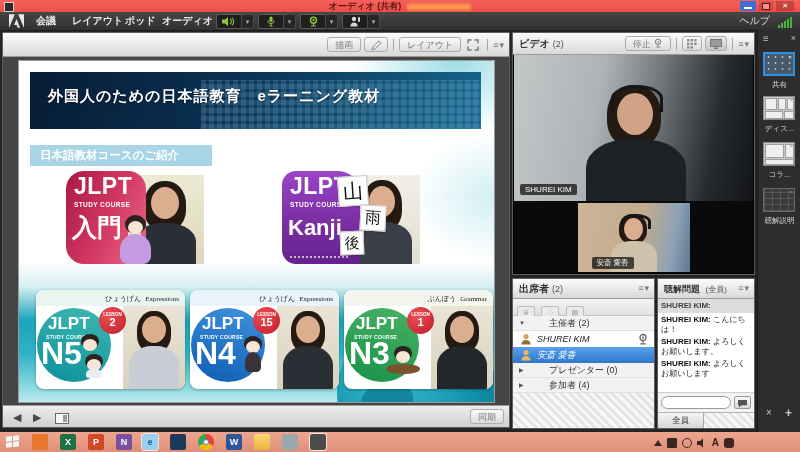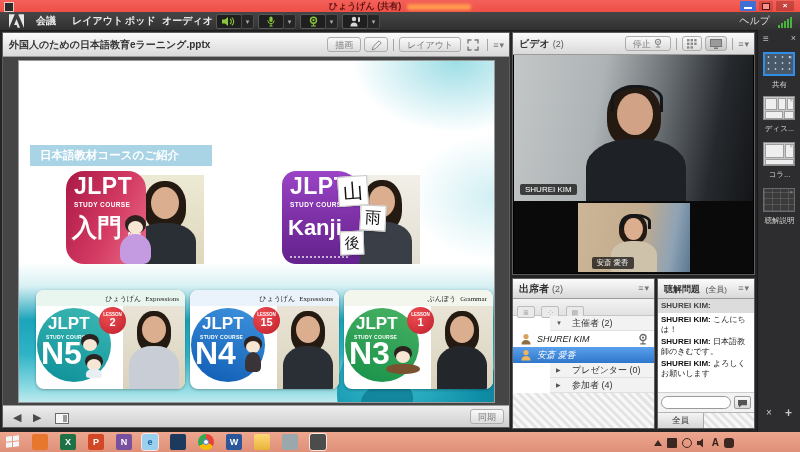"ひょうげん (共有)" span { text: ひょうげん -> オーディオ }
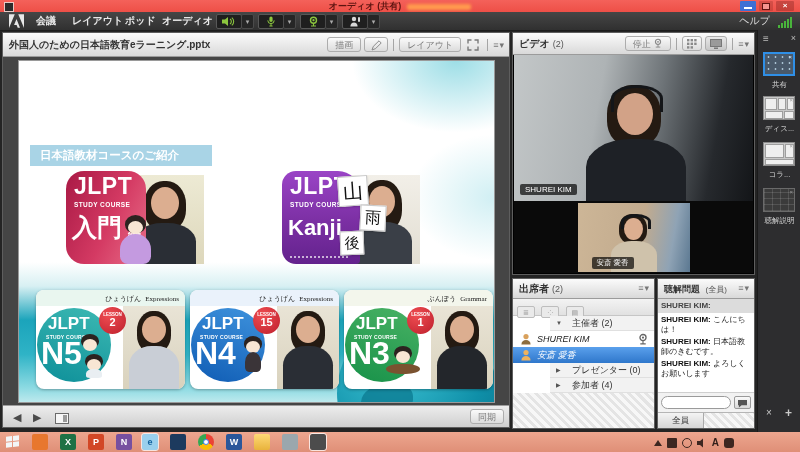"外国人のための日本語教育eラーニング.pptx" span.ptitle { html: <span>外国人のための日本語教育eラーニング.pptx</span> -> none }
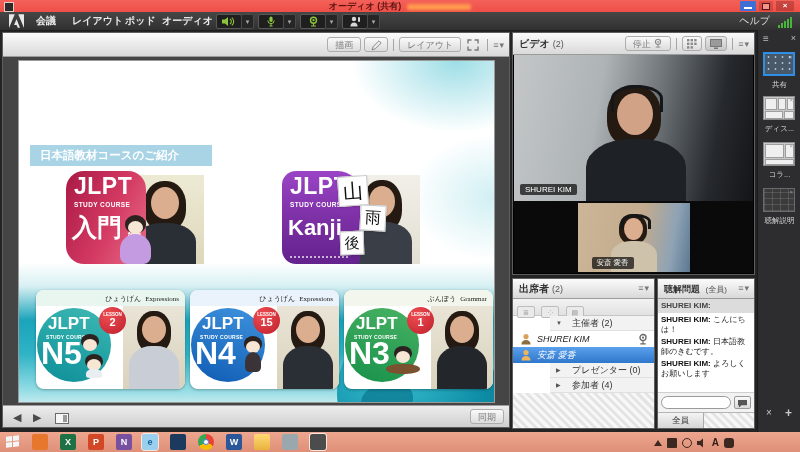"外国人のための日本語教育 eラーニング教材" div { html: none -> <div> <div></div> <div>外国人のための日本語教育 eラーニング教材</div> </div> }
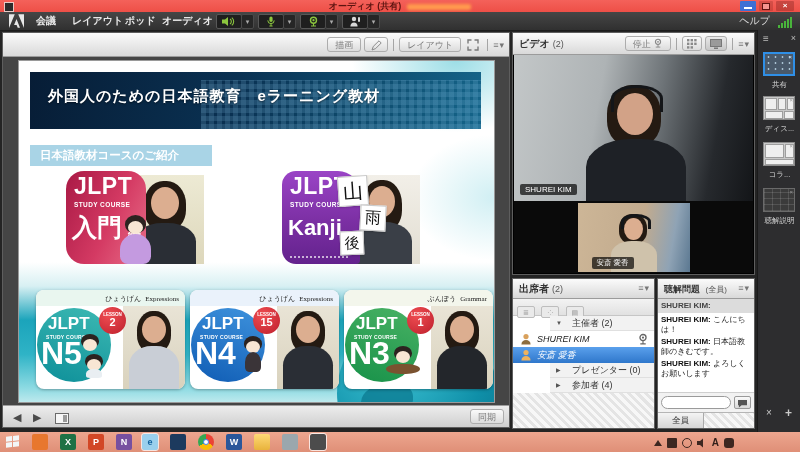"主催者 (2)" .grp { margin-left: 37px -> none; padding-left: 22px -> 36px }
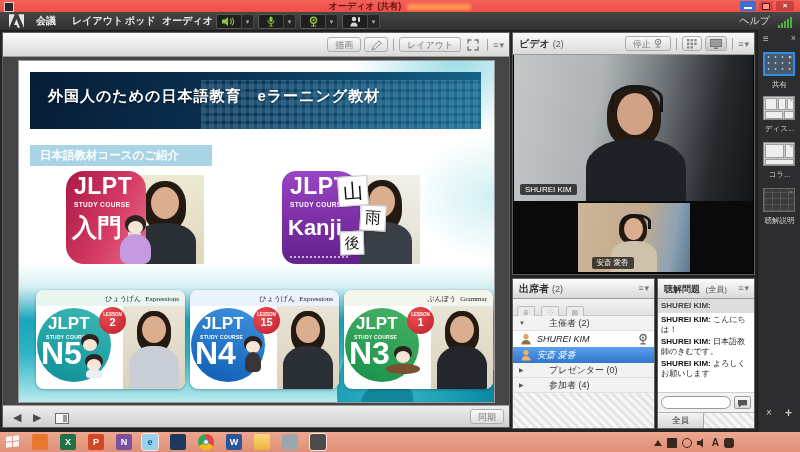"日本語教師のきむです。" span { text: 日本語教師のきむで -> よろしくお願いしま }
